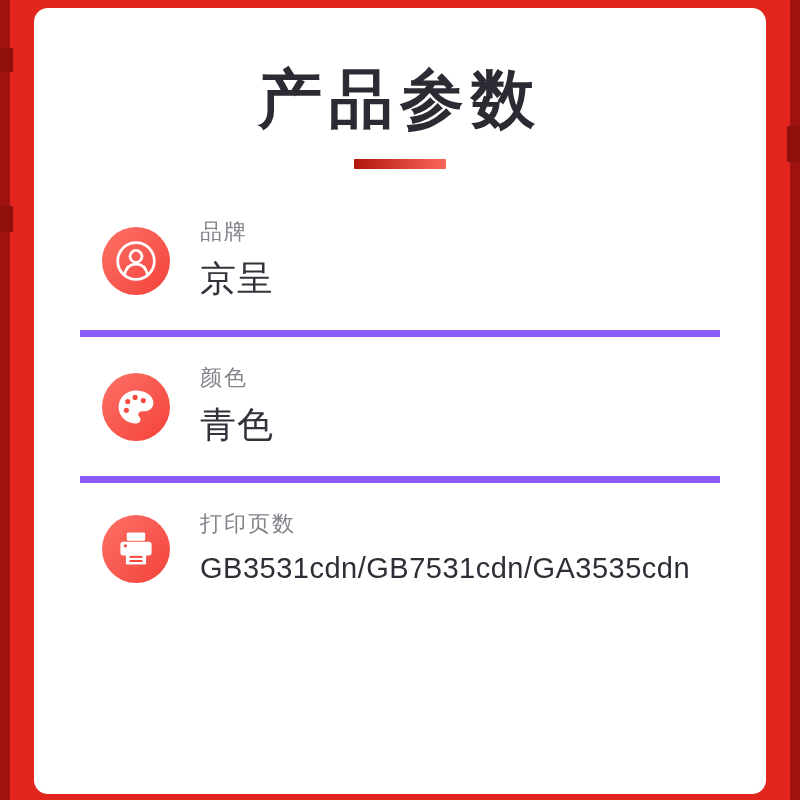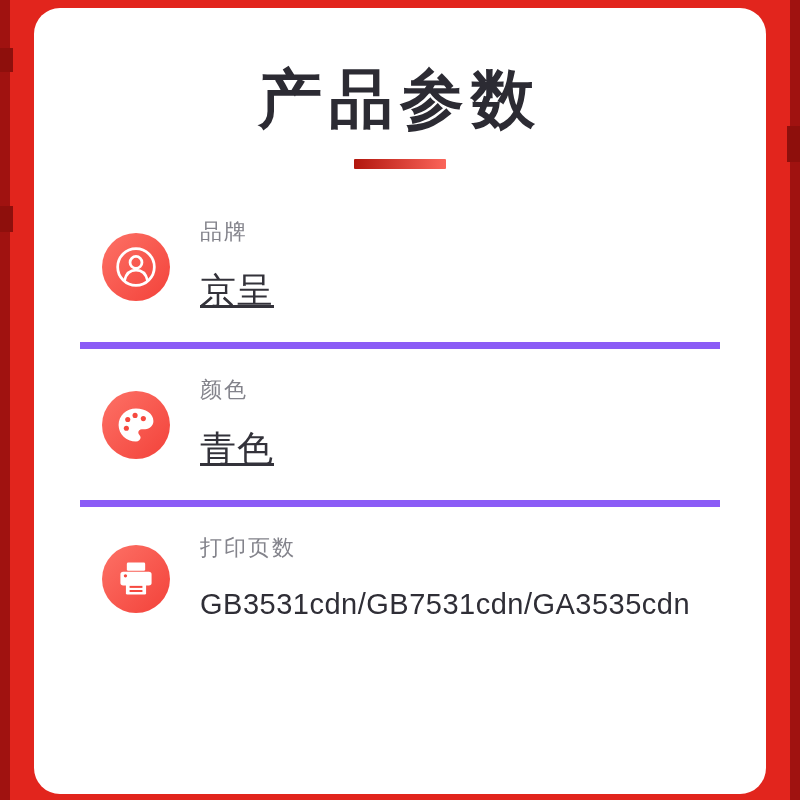"产品参数" .card { border-radius: 26px -> 14px }
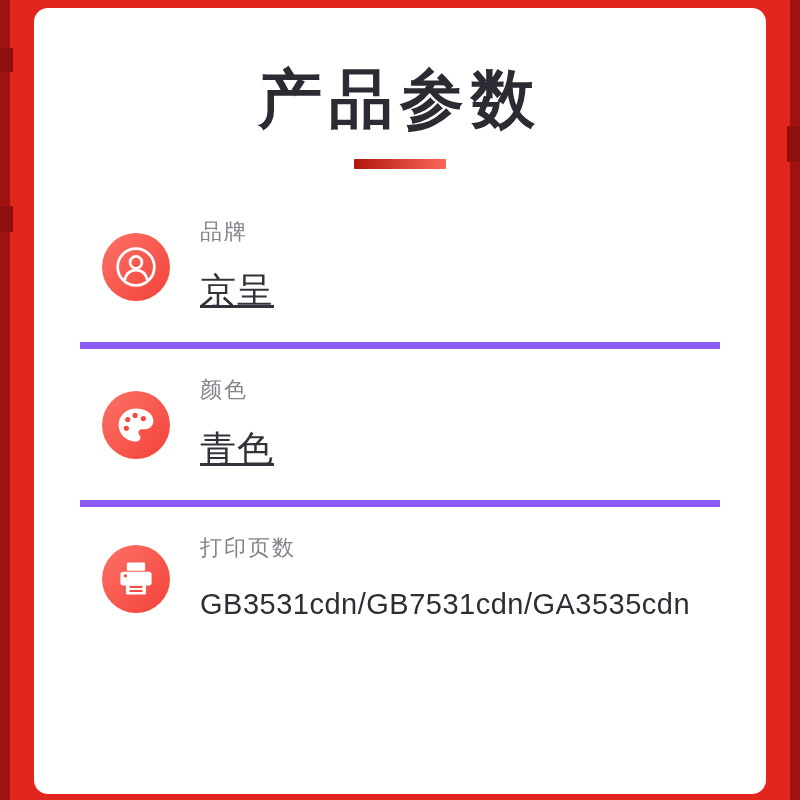"品牌" .spec-text { gap: 20px -> 8px }
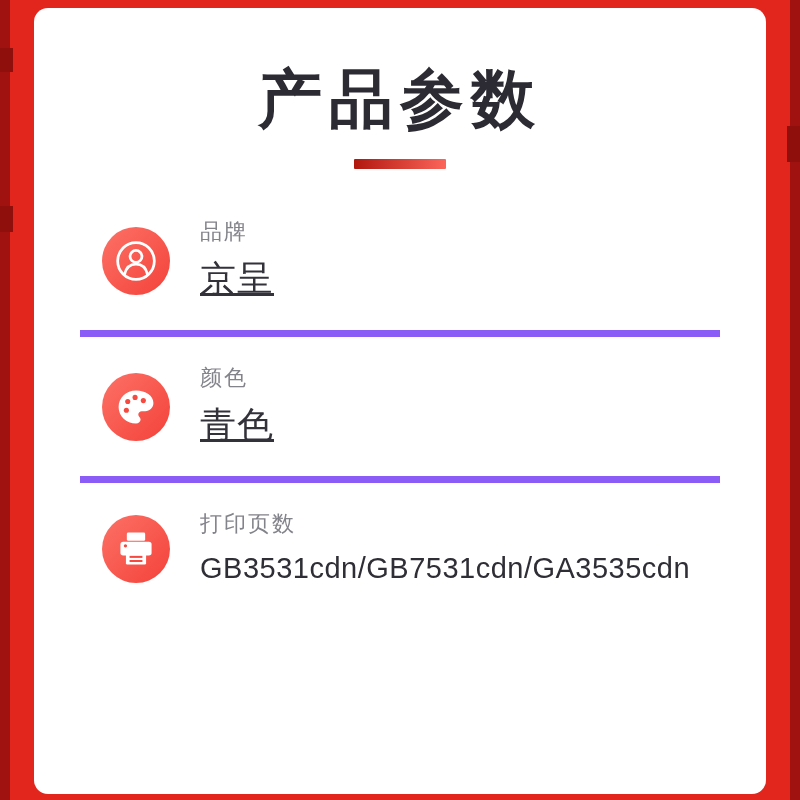"京呈" .spec-value { text-decoration: underline -> none }
